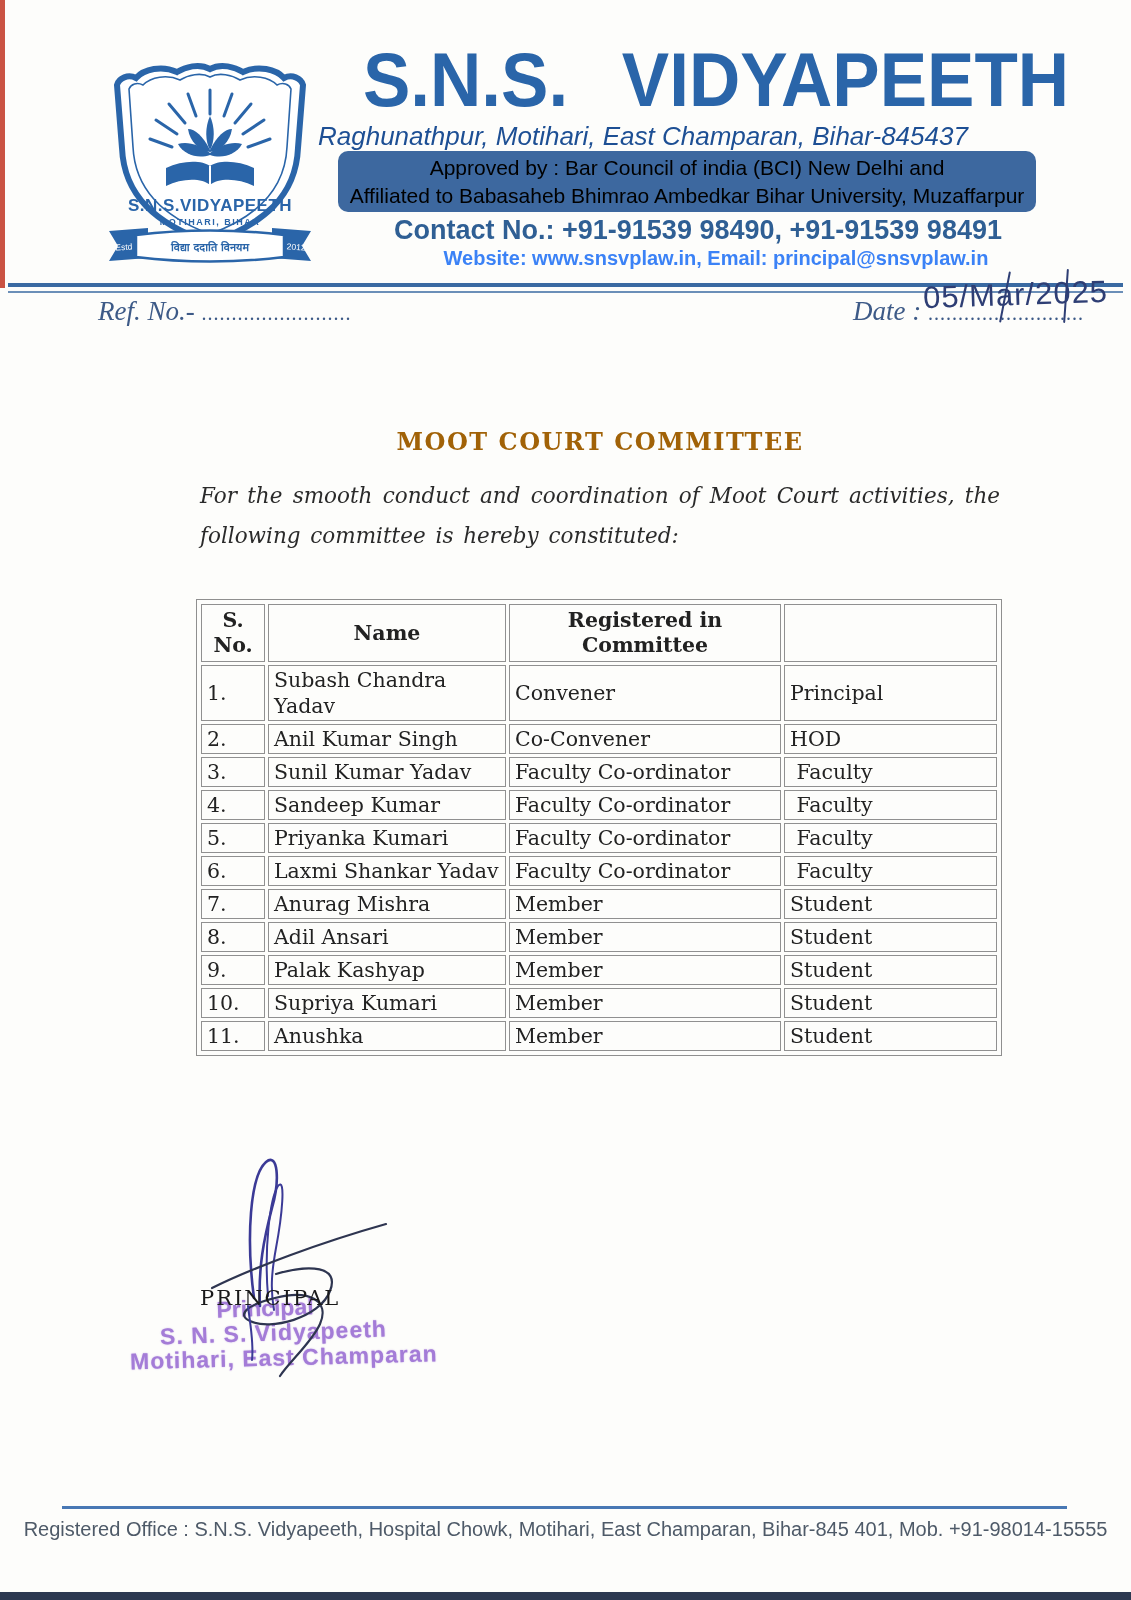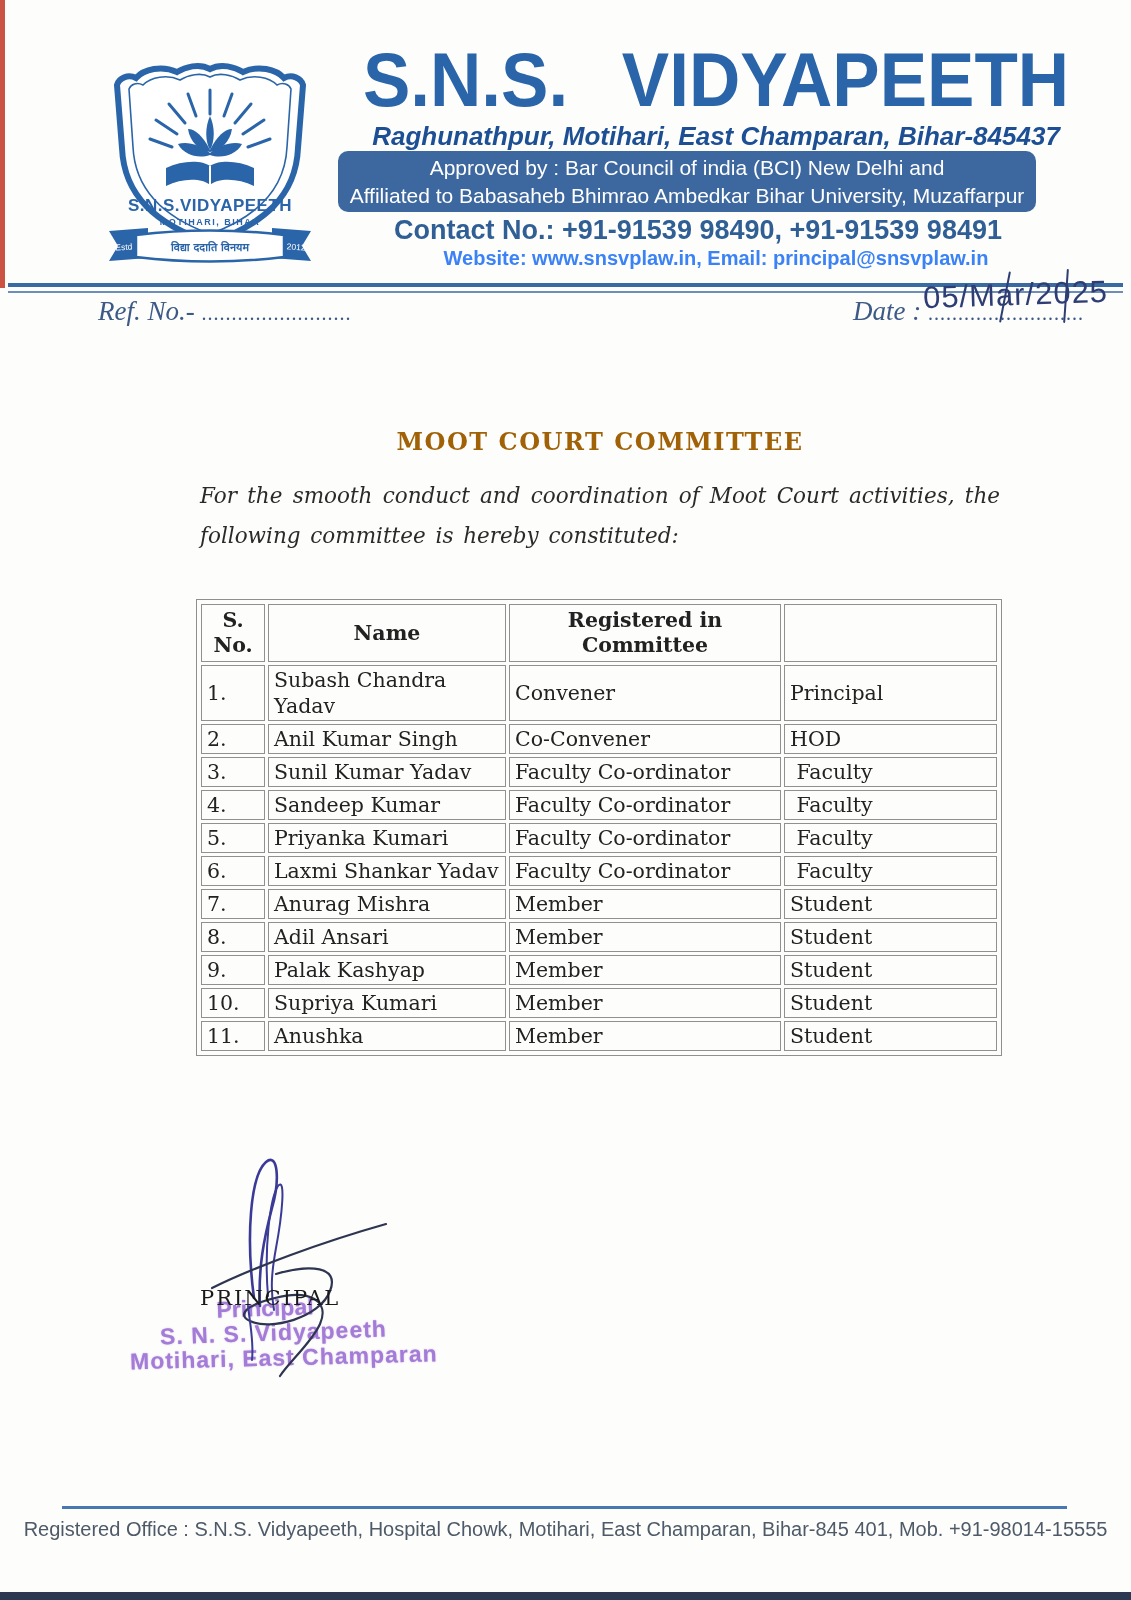"Raghunathpur, Motihari, East Champaran," .address-line { font-weight: bold -> normal; text-align: center -> none }
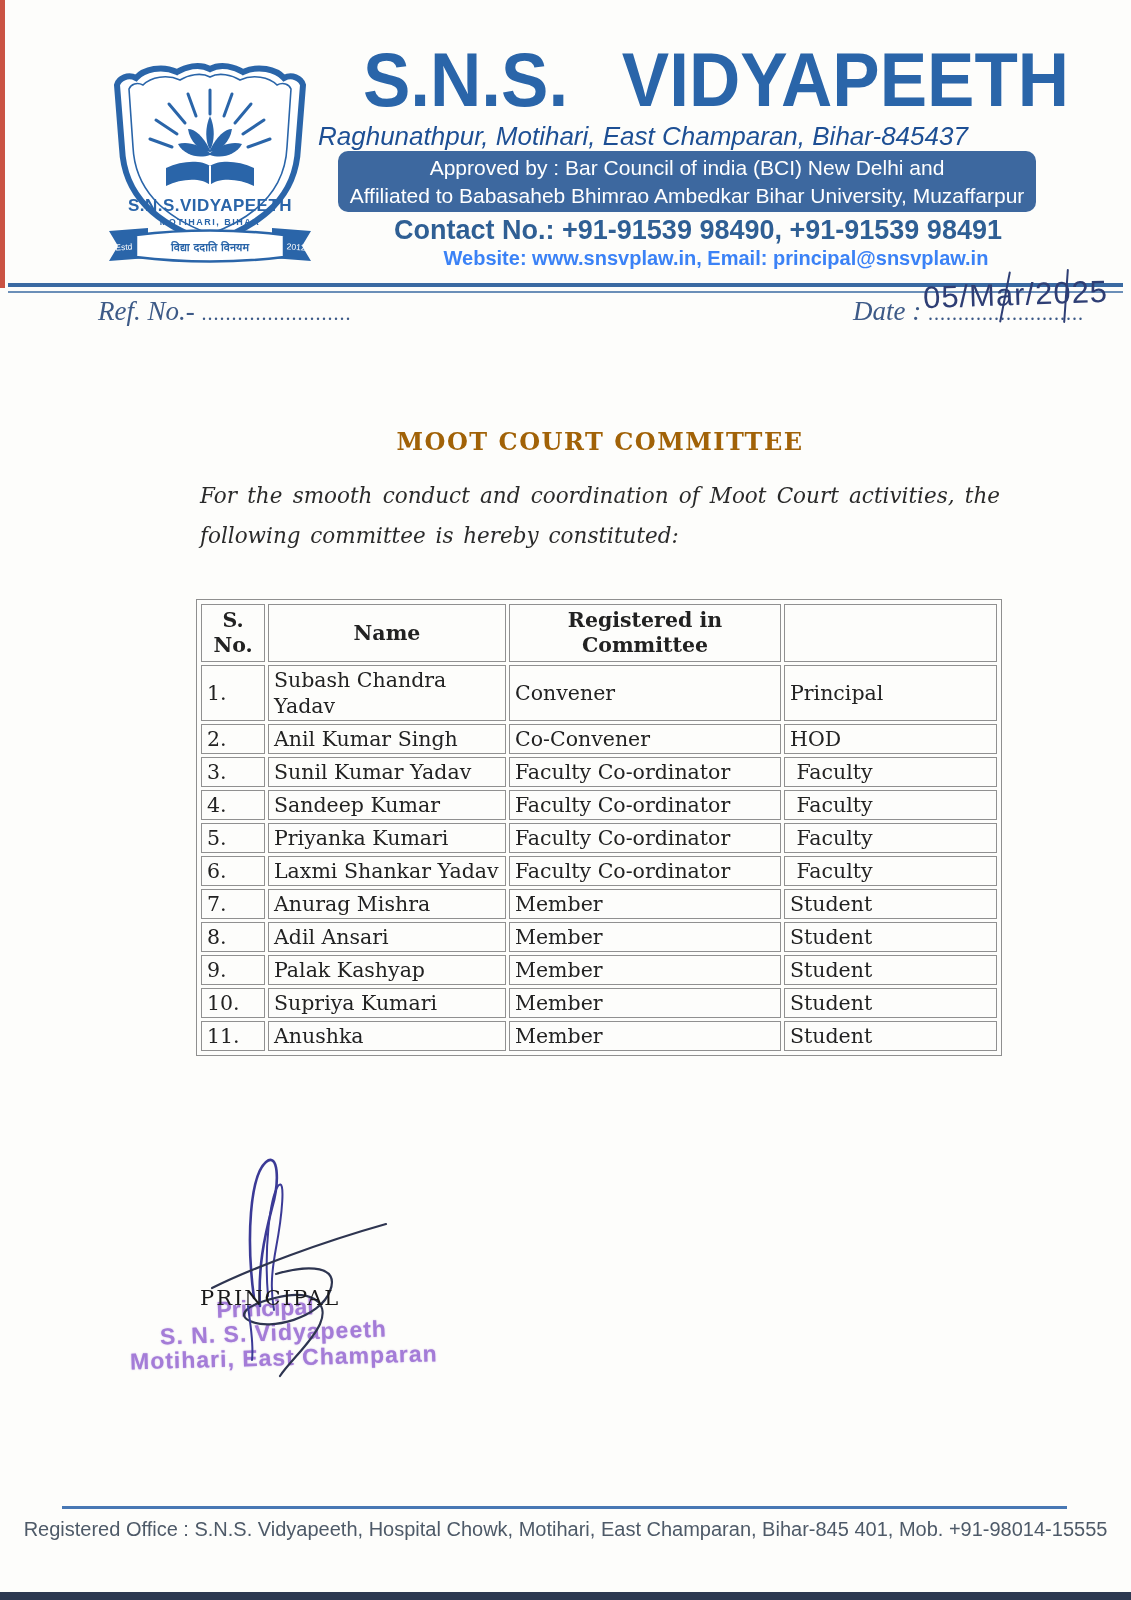"Approved by : Bar Council" .approval-banner { color: #ffffff -> #000000 }
